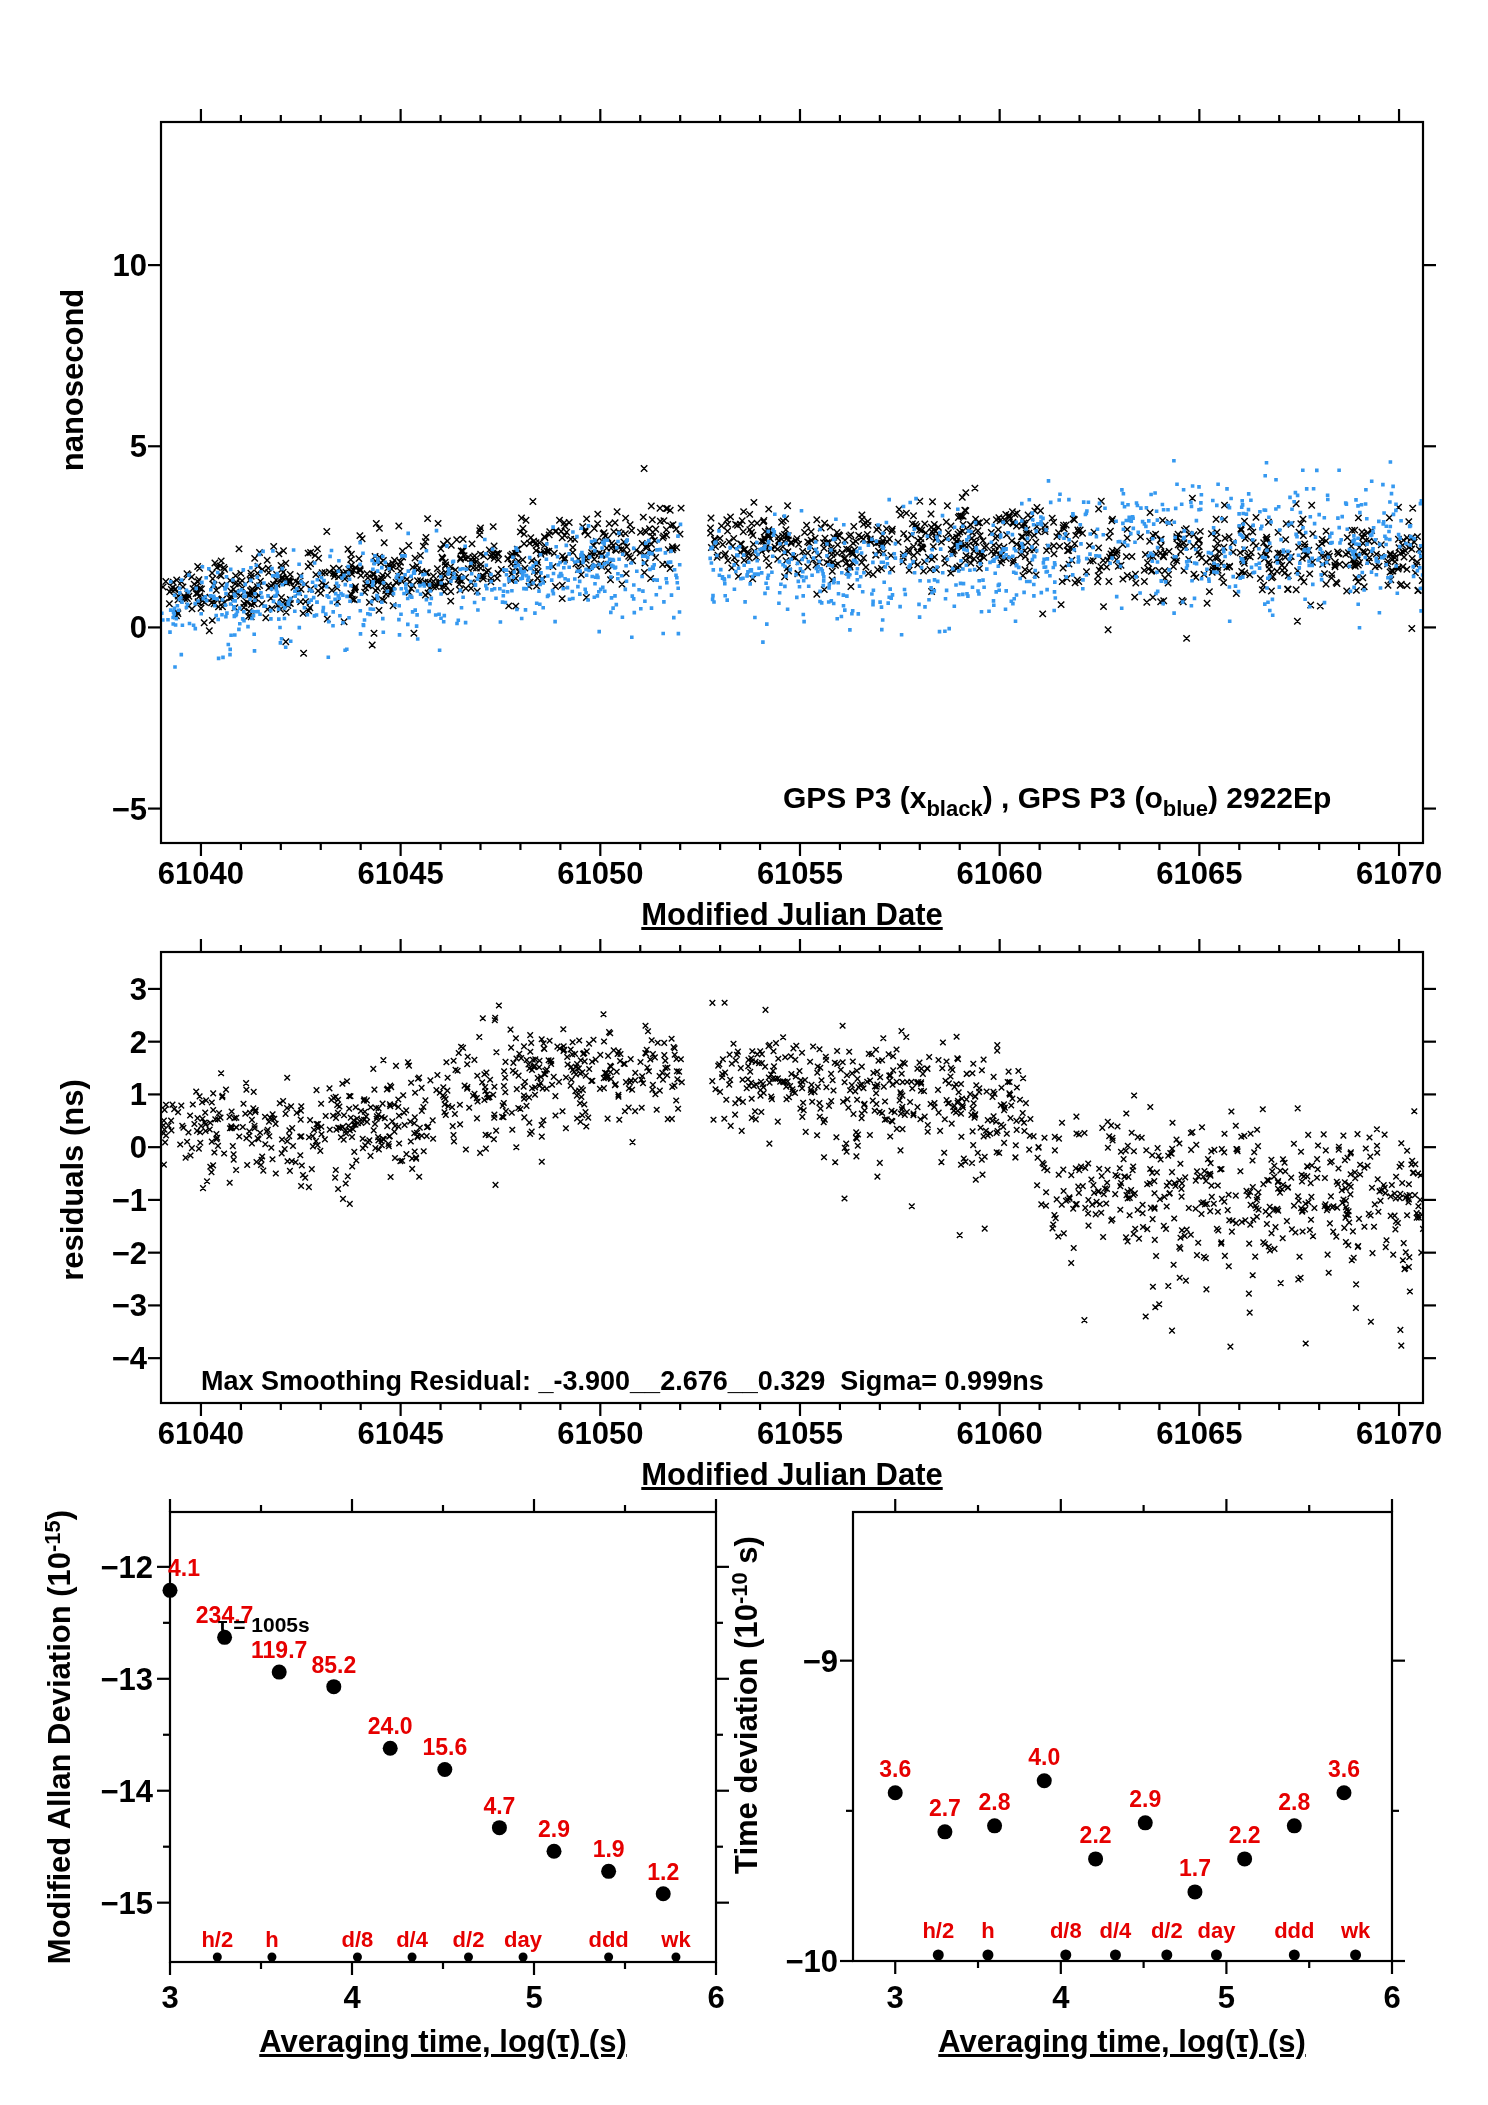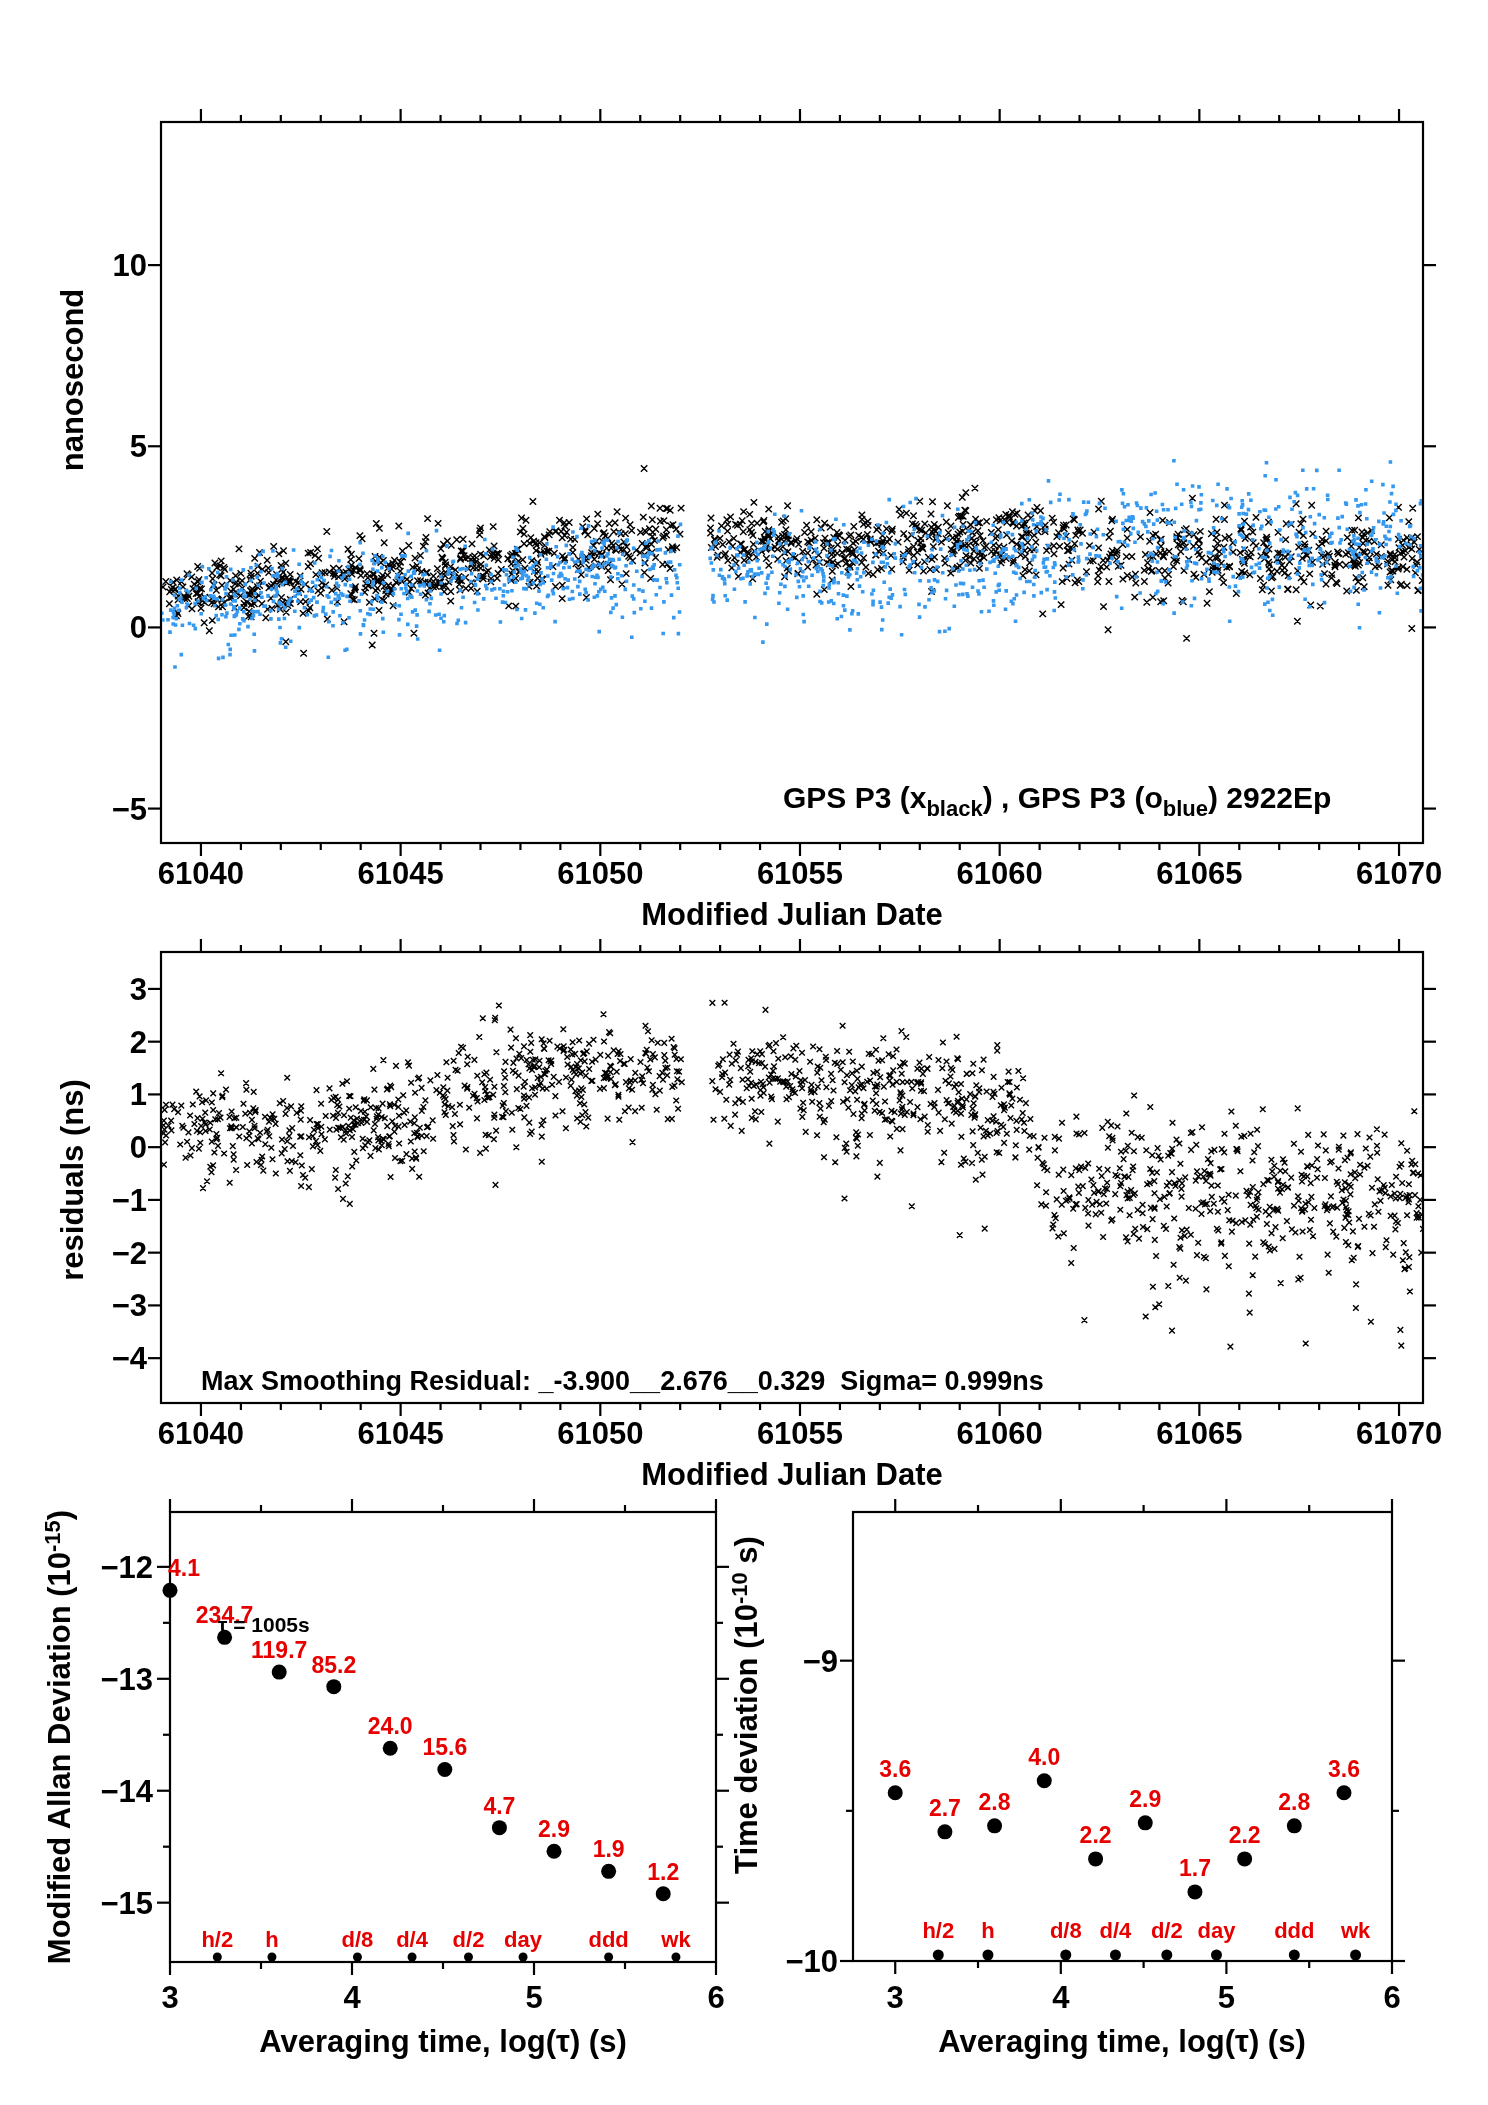"Modified Julian Date" .cx { text-decoration: none -> underline }
